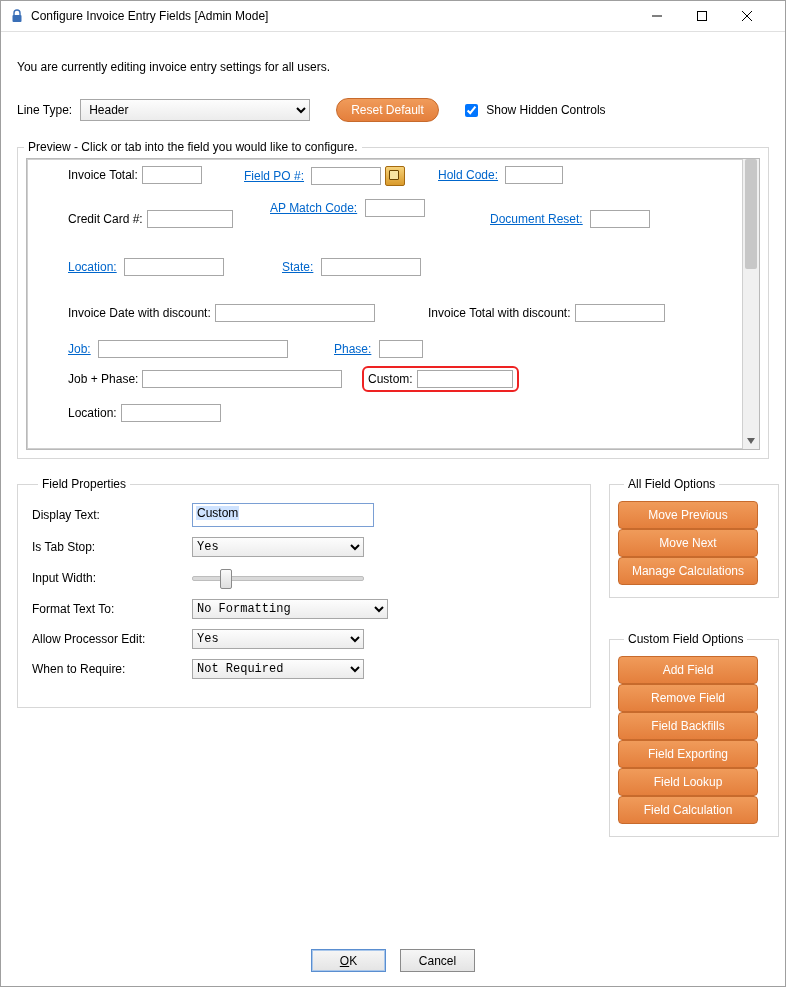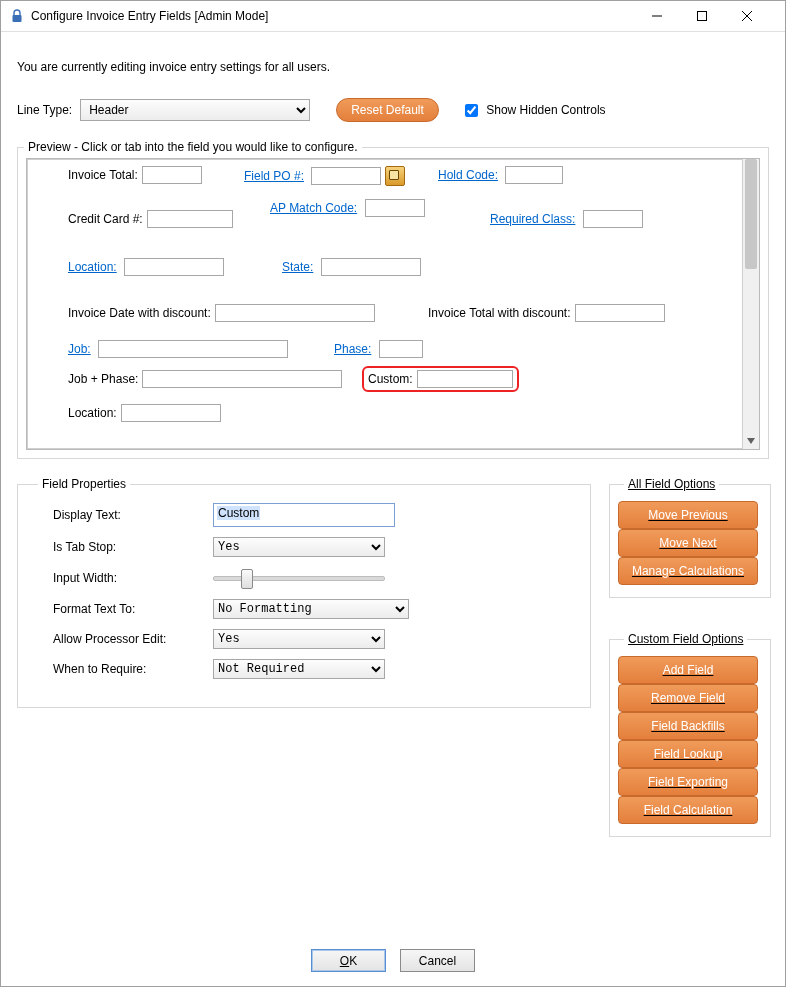"Required Class:" a { text: Required Class -> Document Reset }
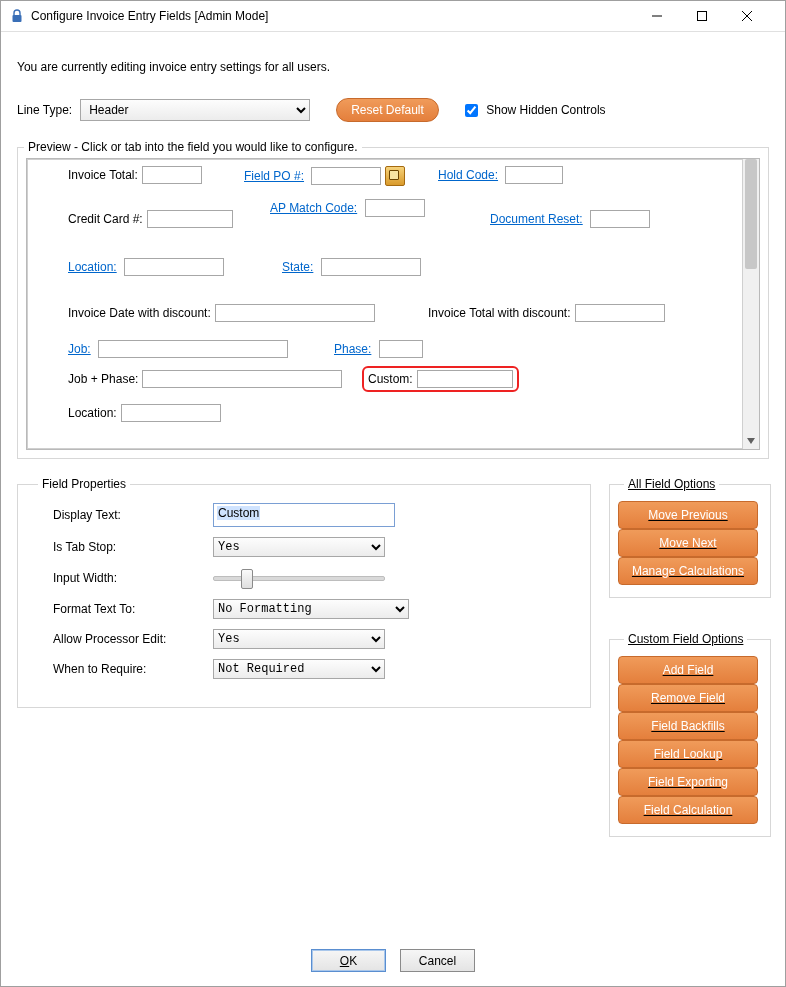"All Field Options" .props-right fieldset { padding: 10px 12px 12px 8px -> 10px 20px 12px 8px; text-decoration: underline -> none }
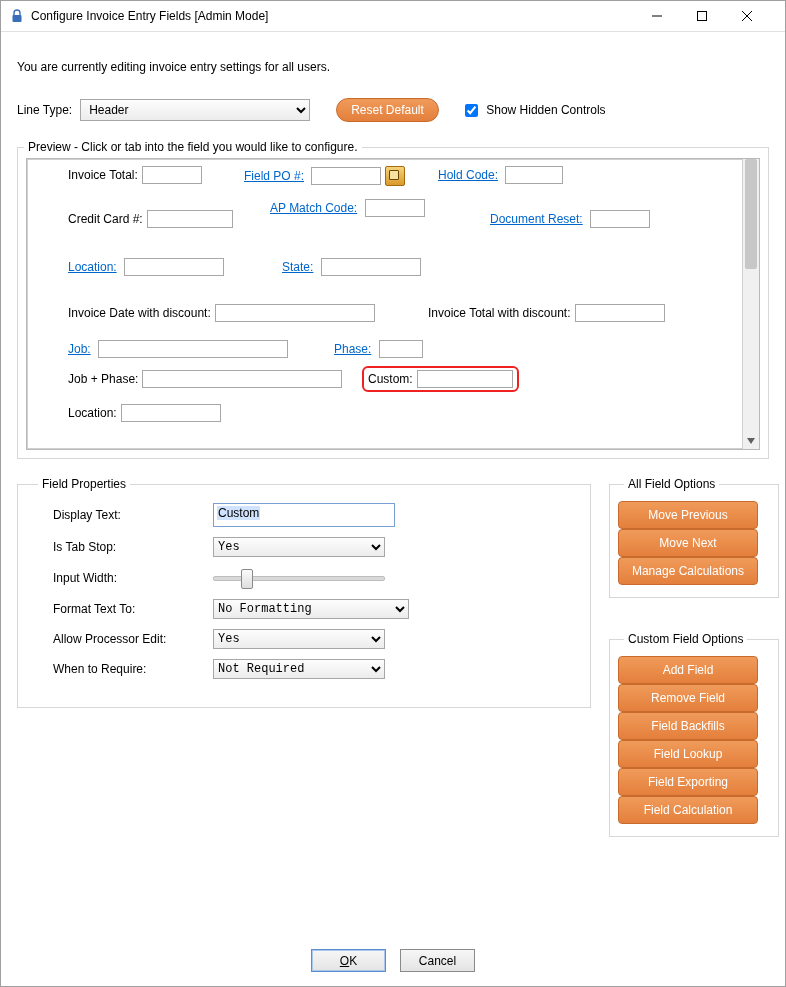"Display Text:" .prop-row { margin-left: 21px -> none }
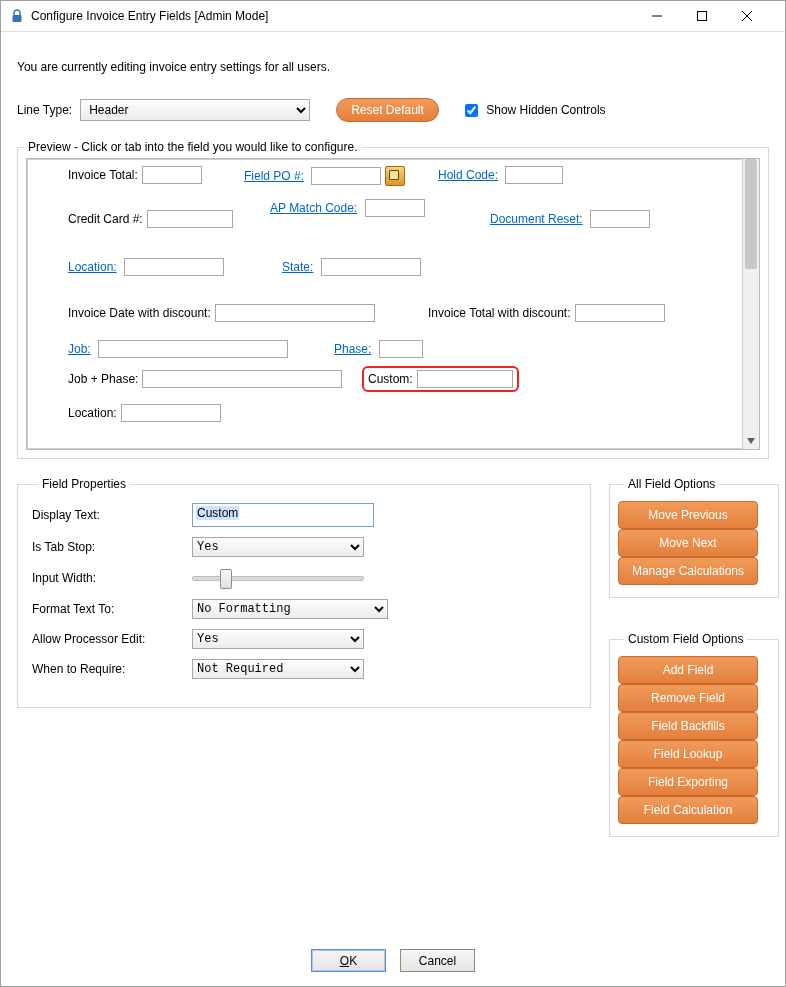"Field Lookup" button.btn-orange { order: before "Field Exporting" -> after "Field Exporting" }
